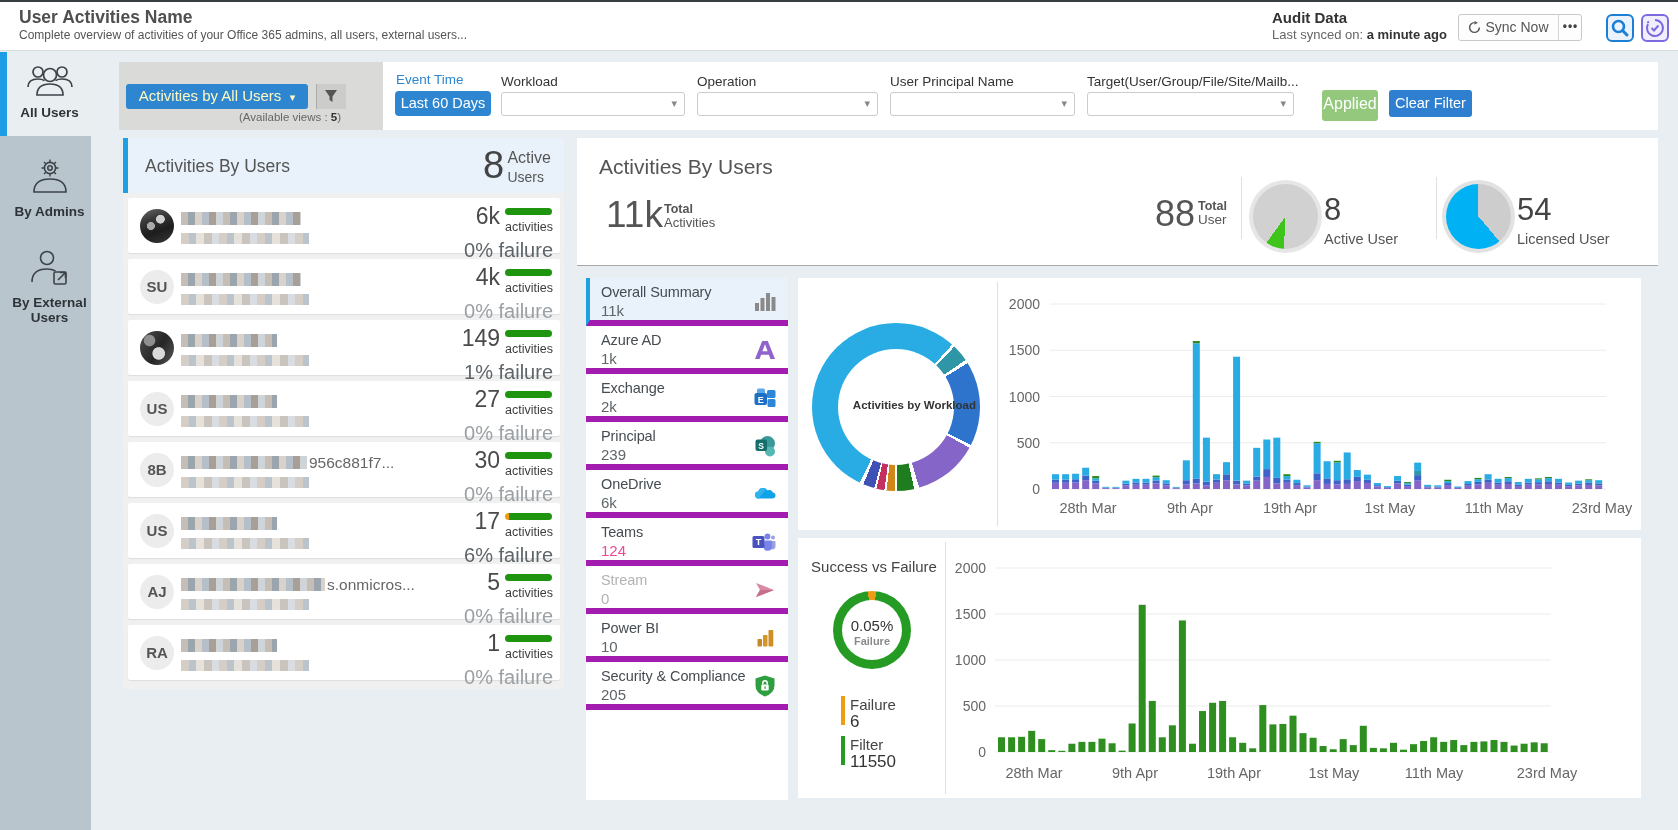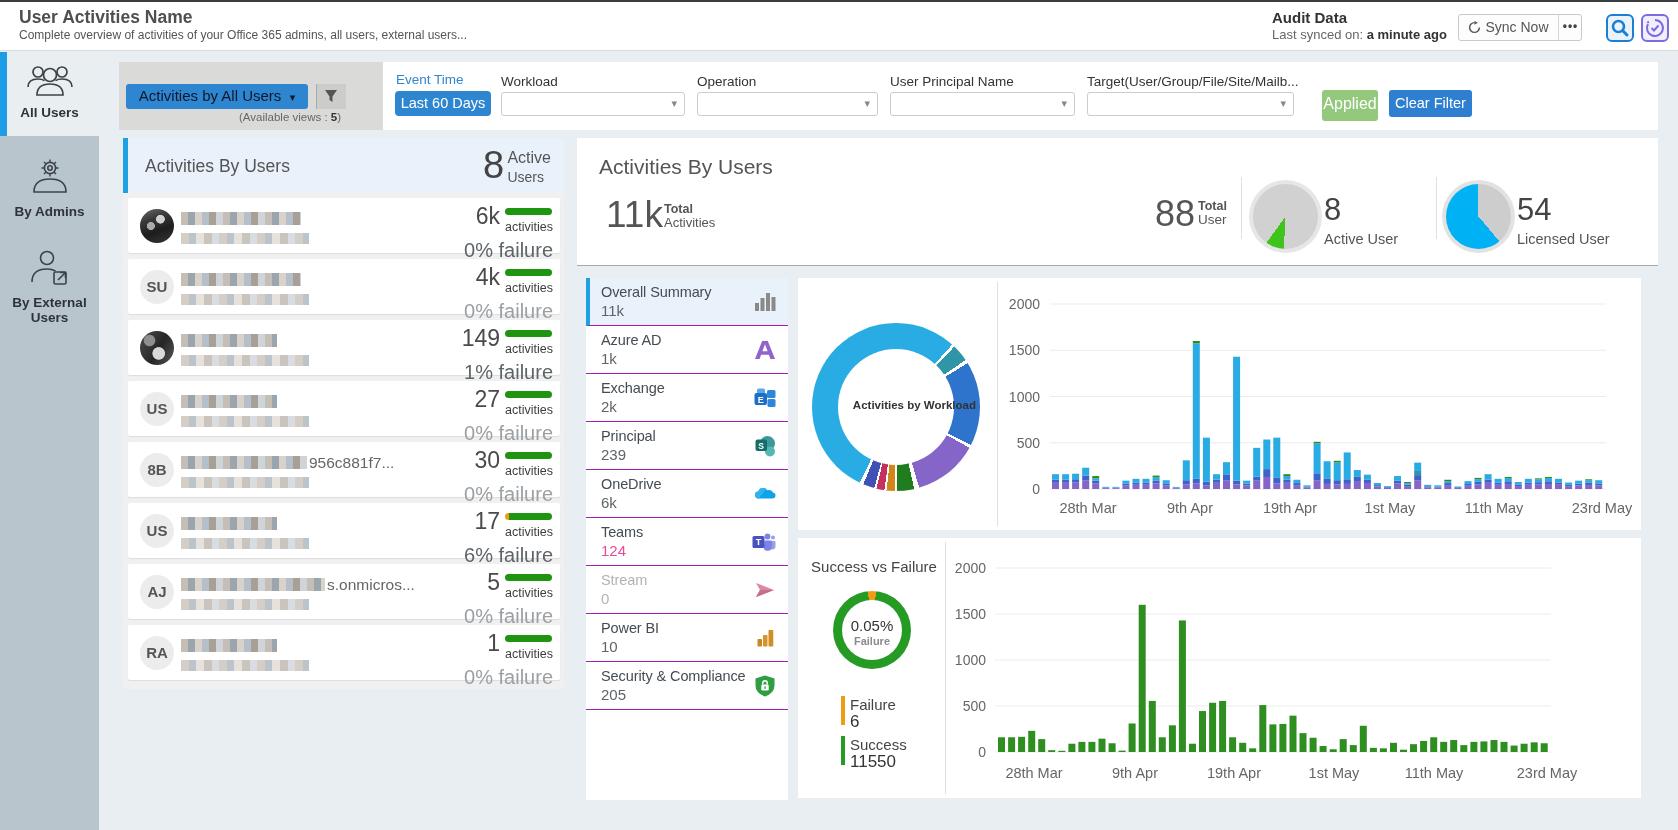"Activities by All Users ▾" #viewbtn { color: #0f172a -> #fef9c3 }
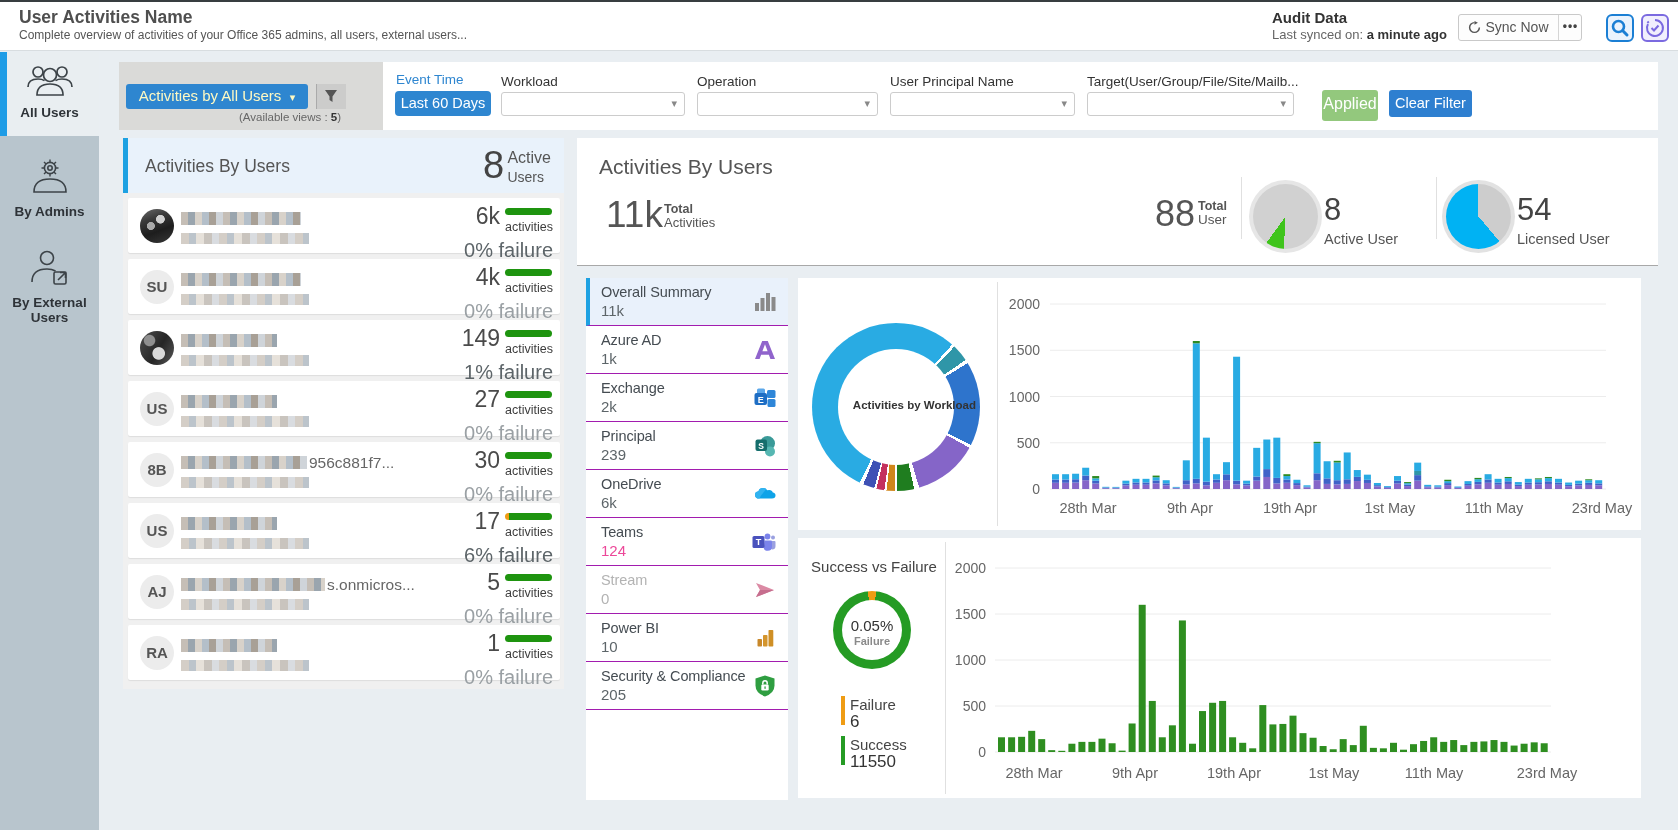"All Users" #sidebar { width: 99px -> 91px }
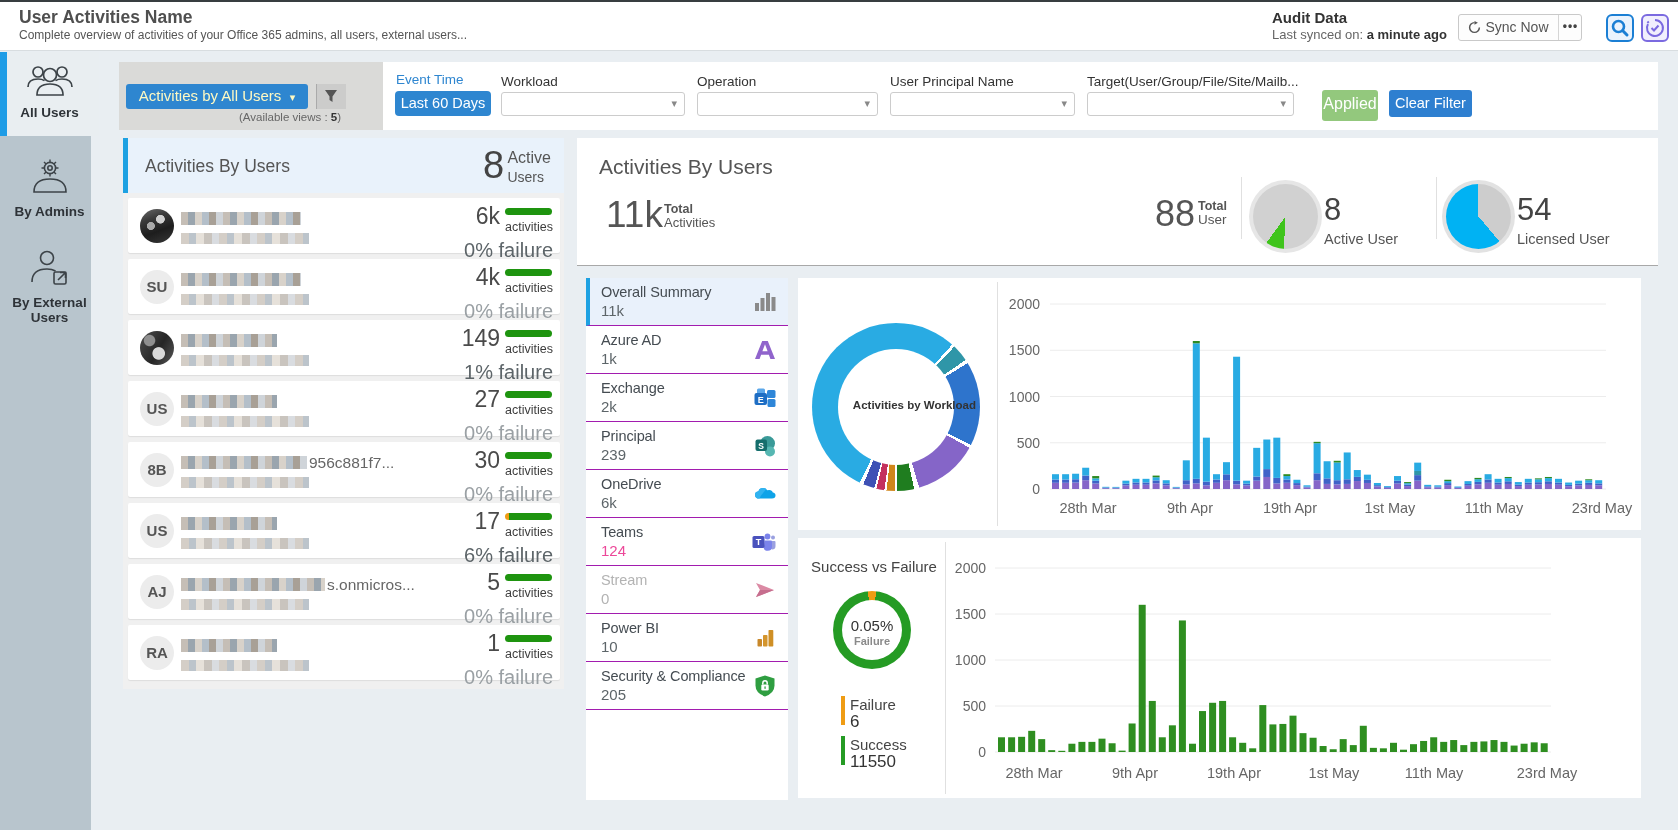"Overall Summary" .wrow { border-bottom: 1px solid #a21caf -> 6px solid #a21caf }
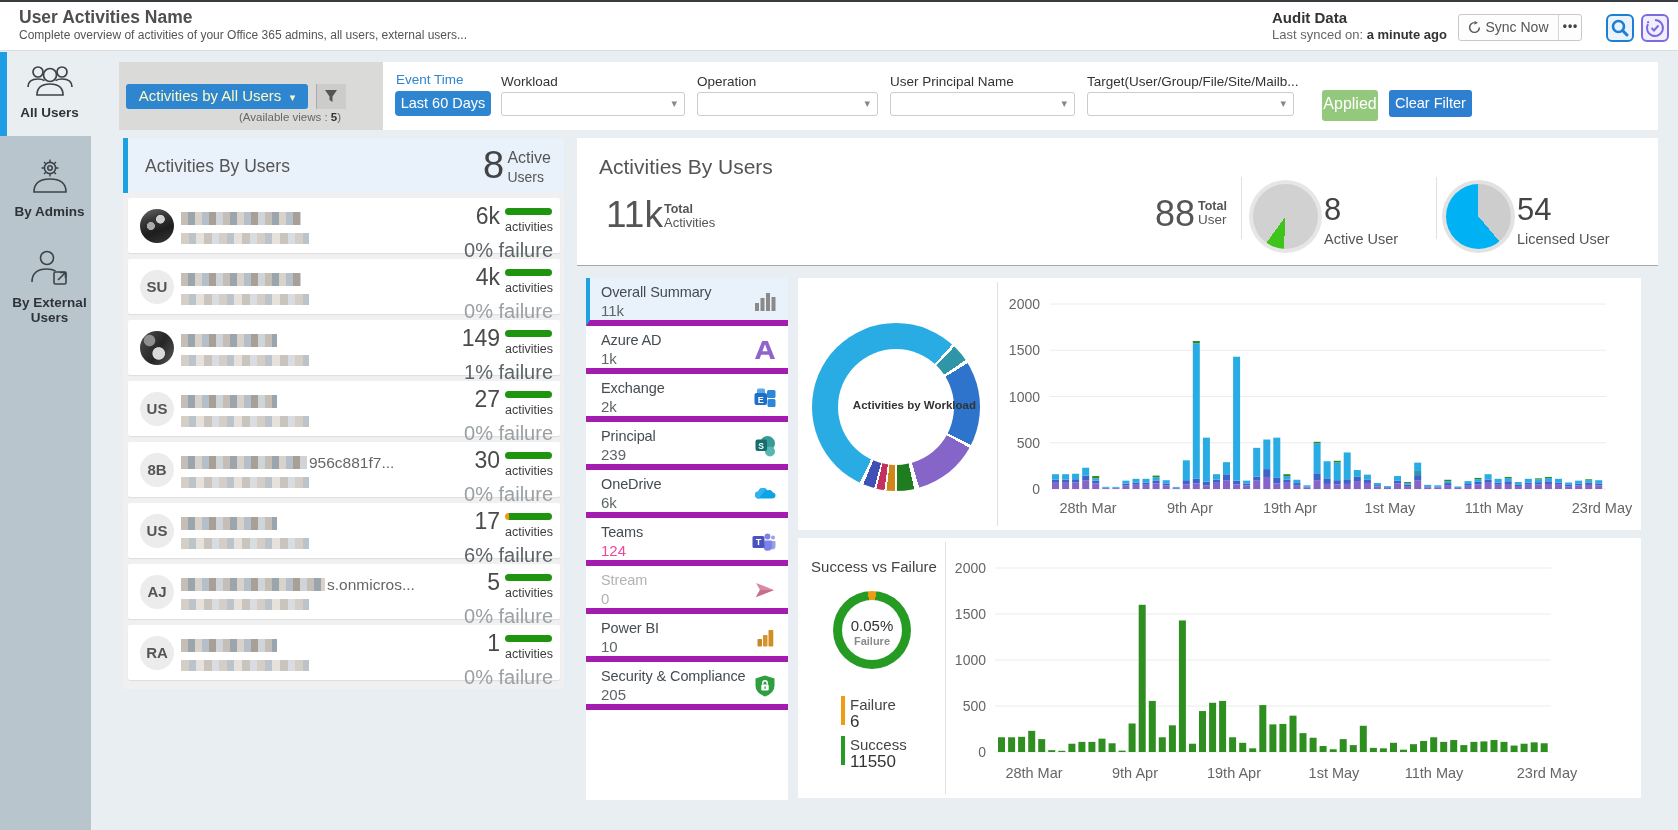"Success" div.lgt { text: Success -> Filter }
